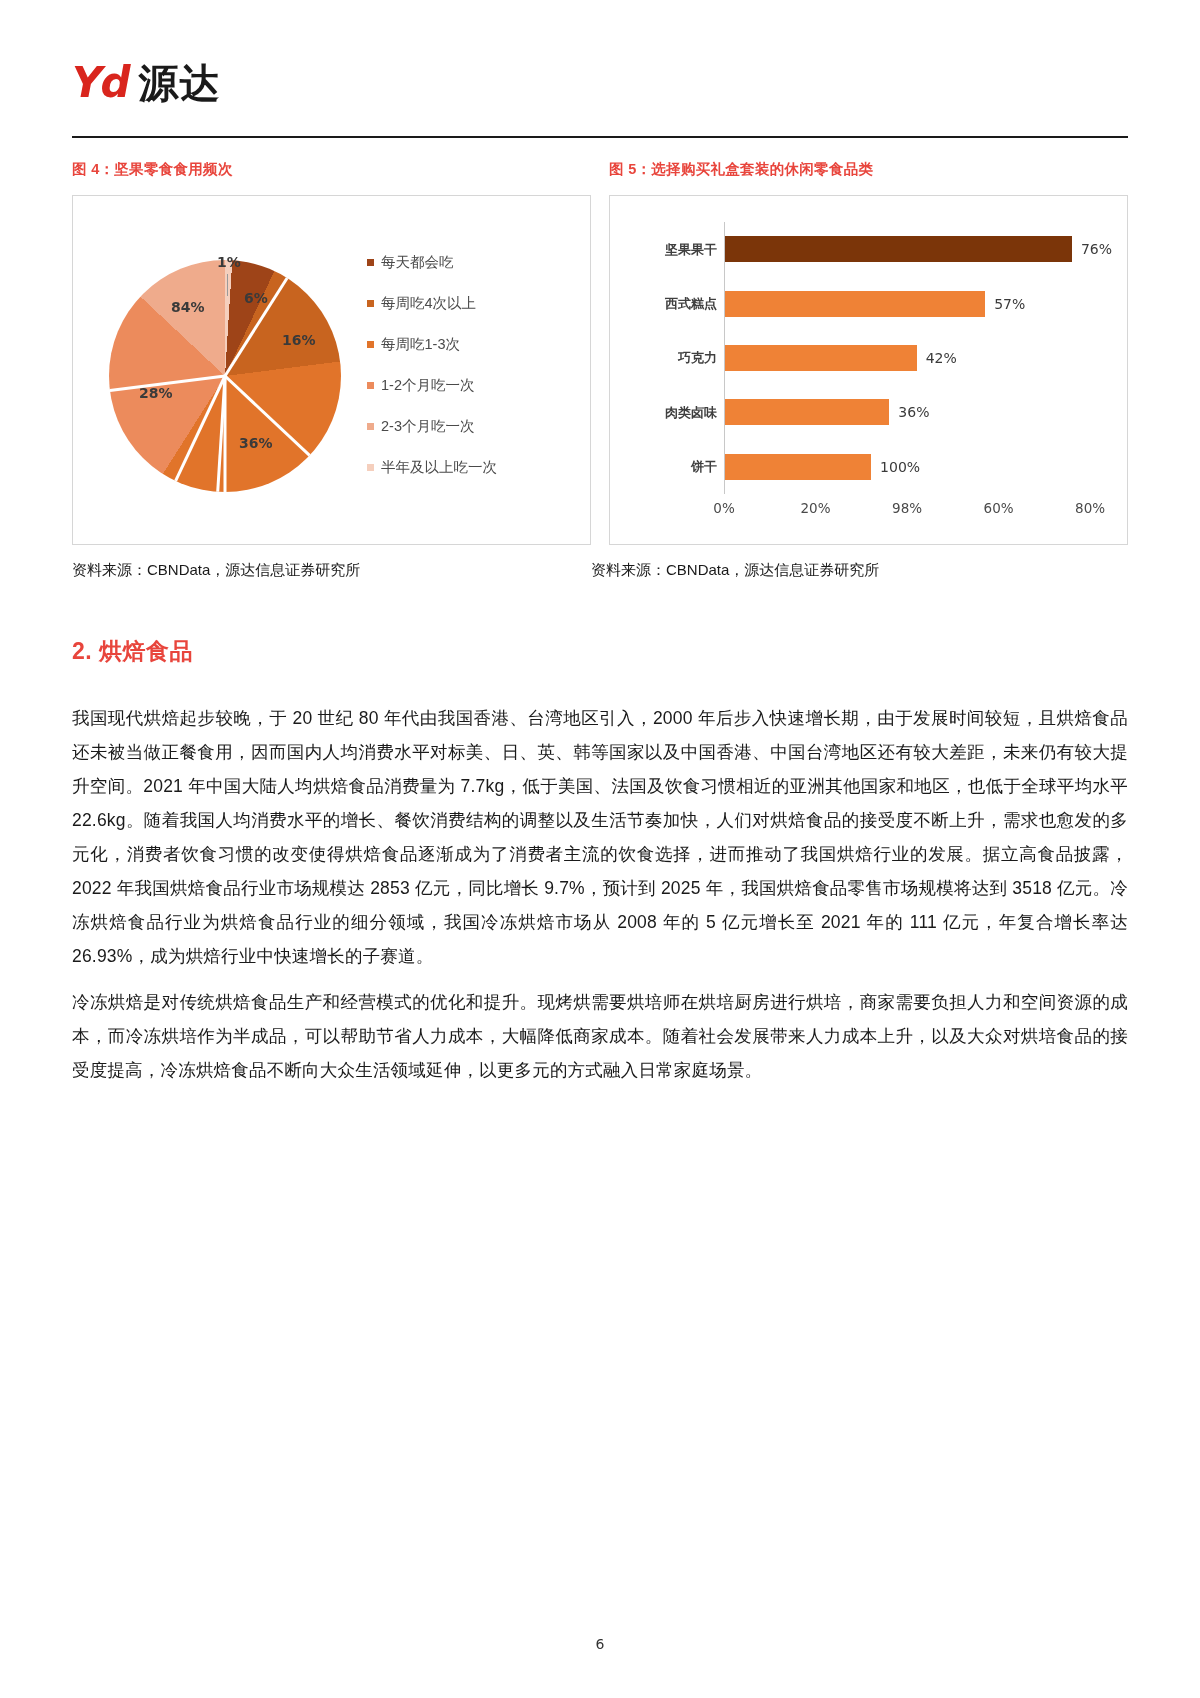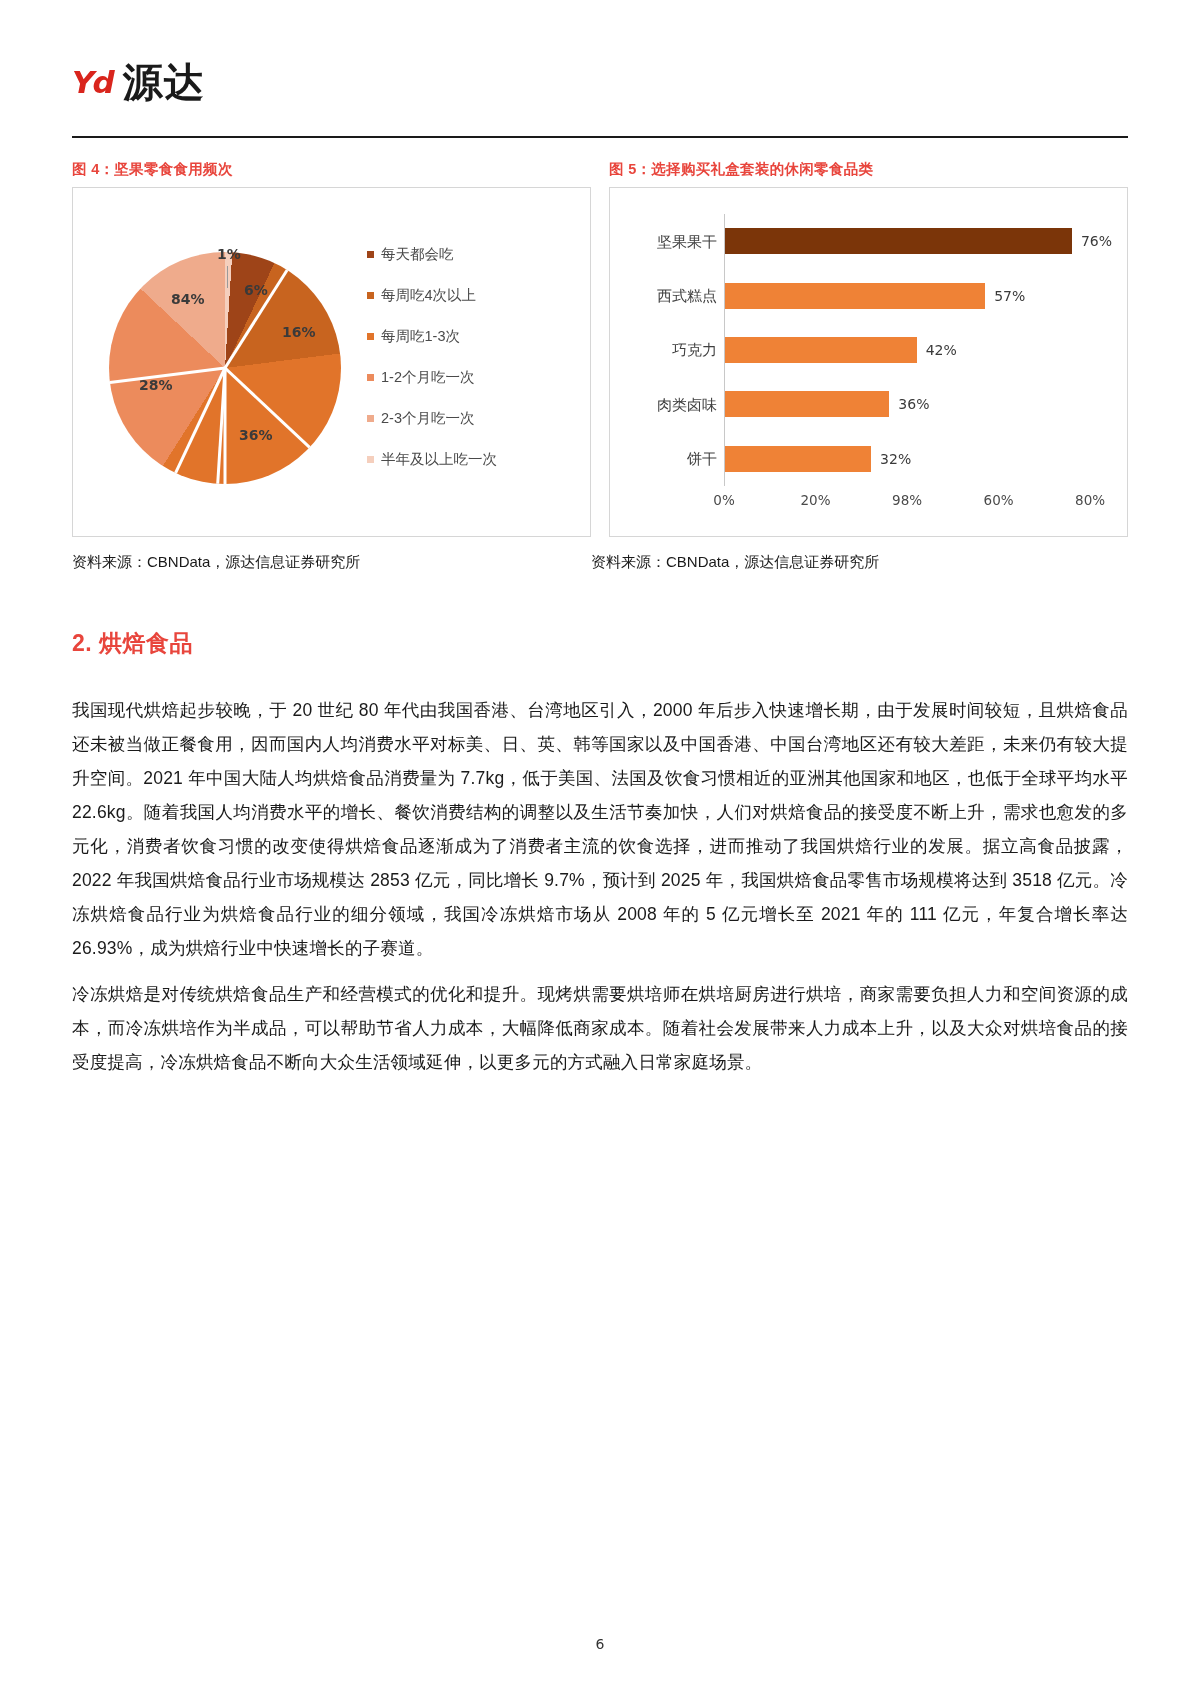"Yd" .logo-yd { font-size: 31px -> 42px }
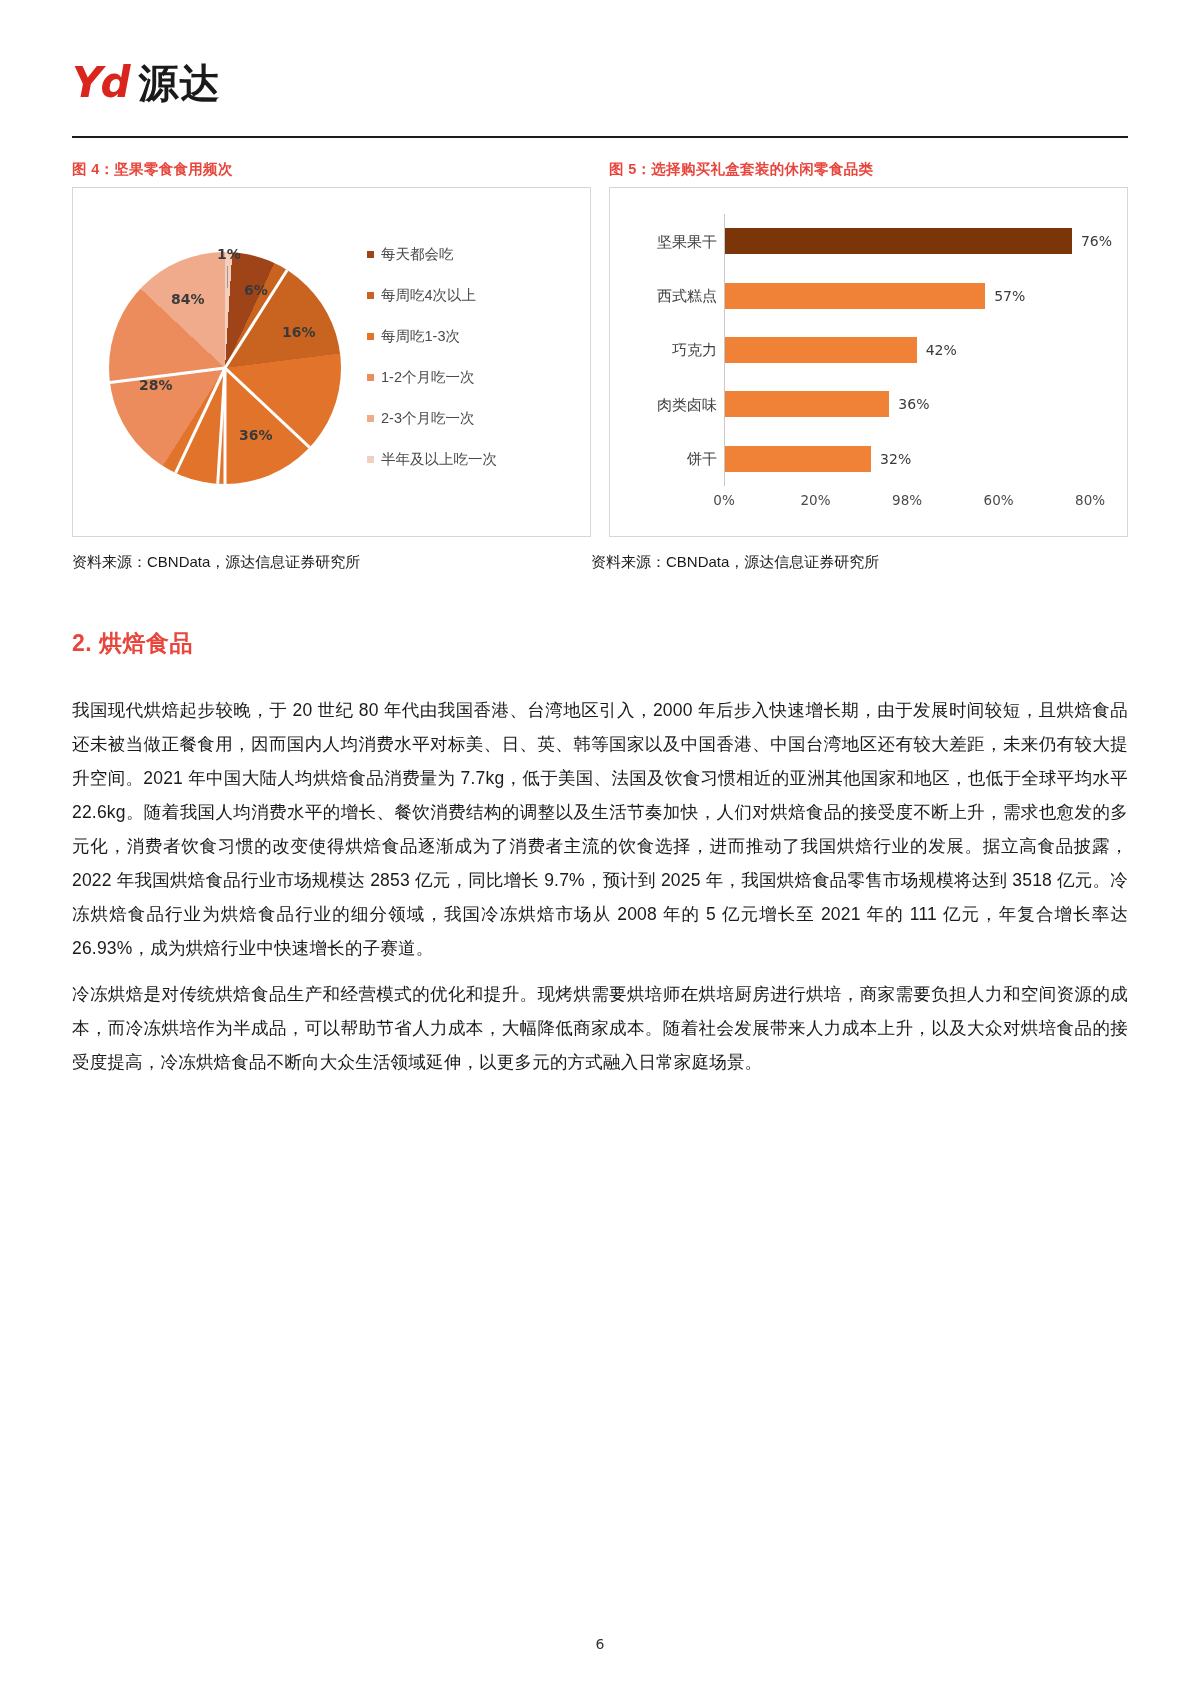"图 4：坚果零食食用频次" .fig-title { margin-bottom: 8px -> 16px }
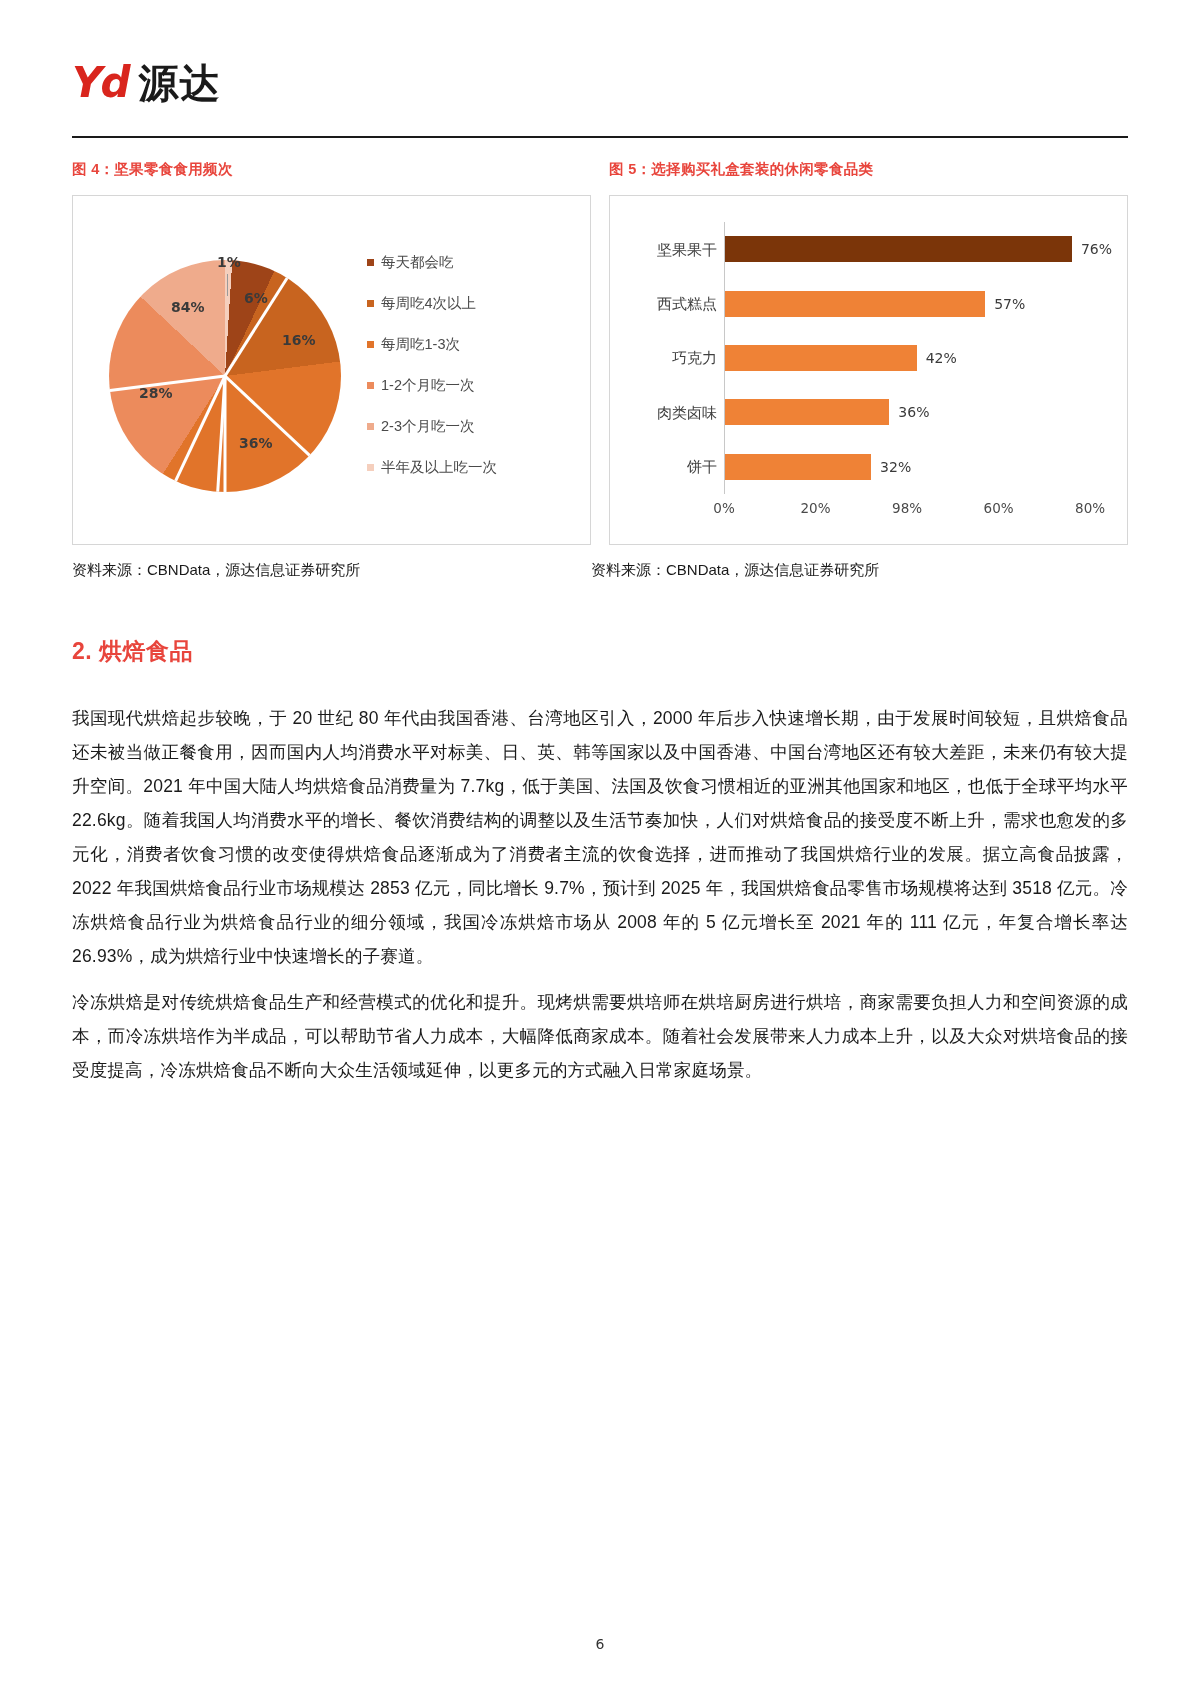"坚果果干" .bar-cat { font-size: 15px -> 13px; font-weight: none -> bold }
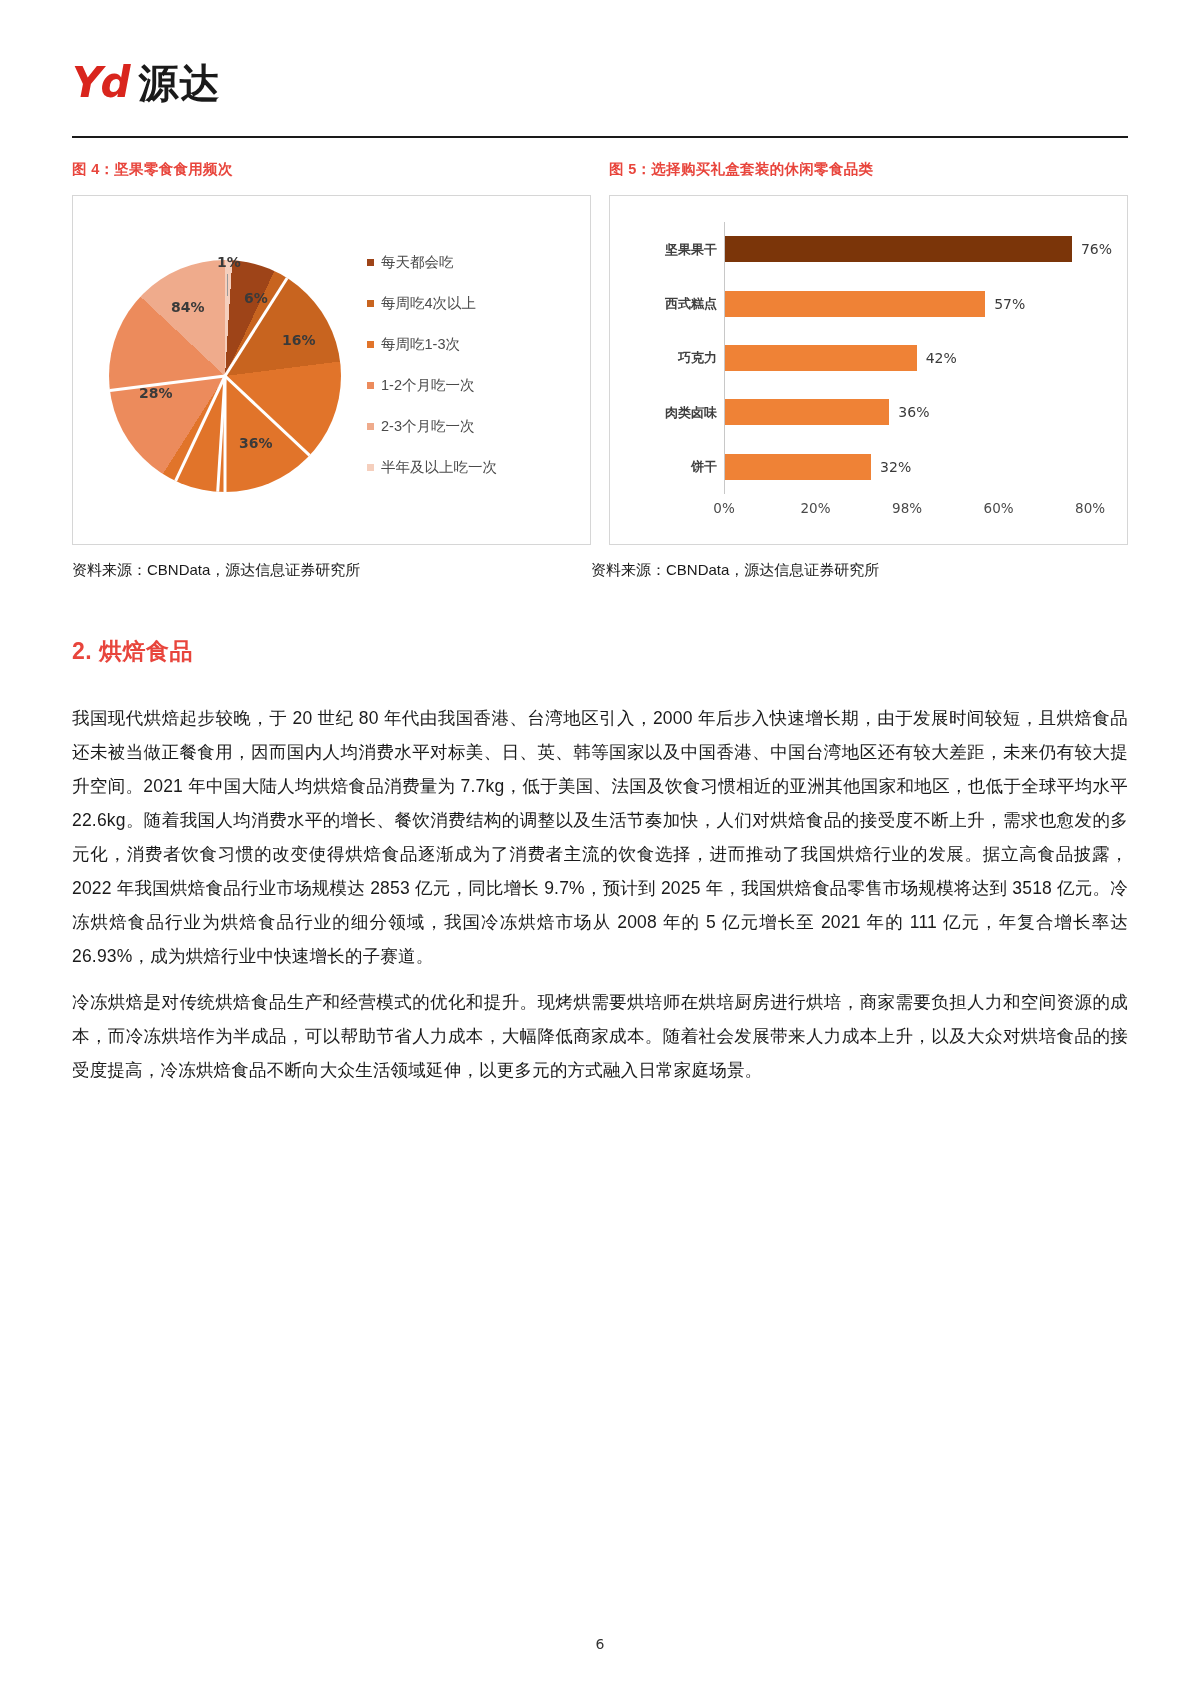"32%" div.bar-val { text: 32% -> 100% }
